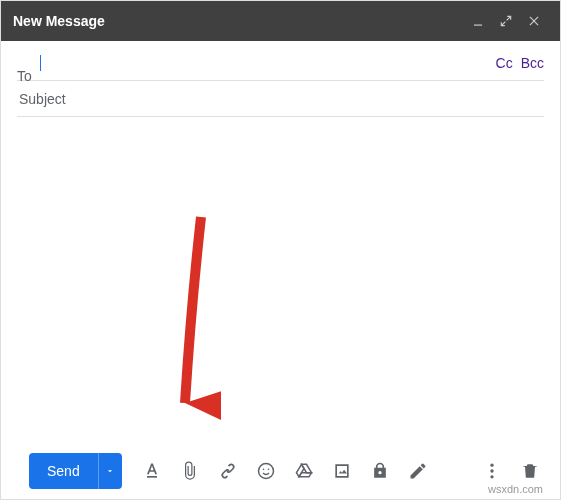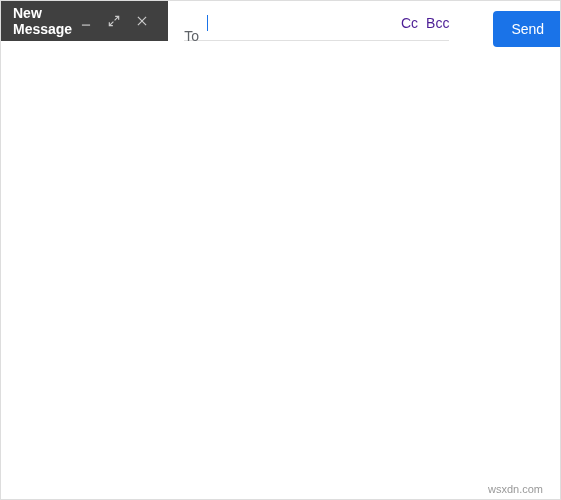"New Message" .window { flex-direction: row -> column }
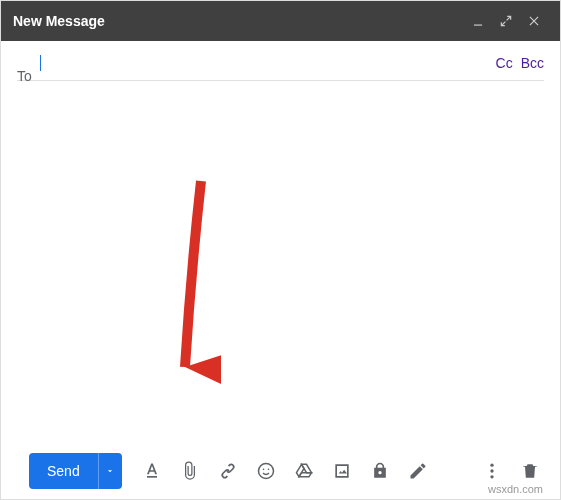"Subject" div.row { html: none -> <div> <input> </div> }
